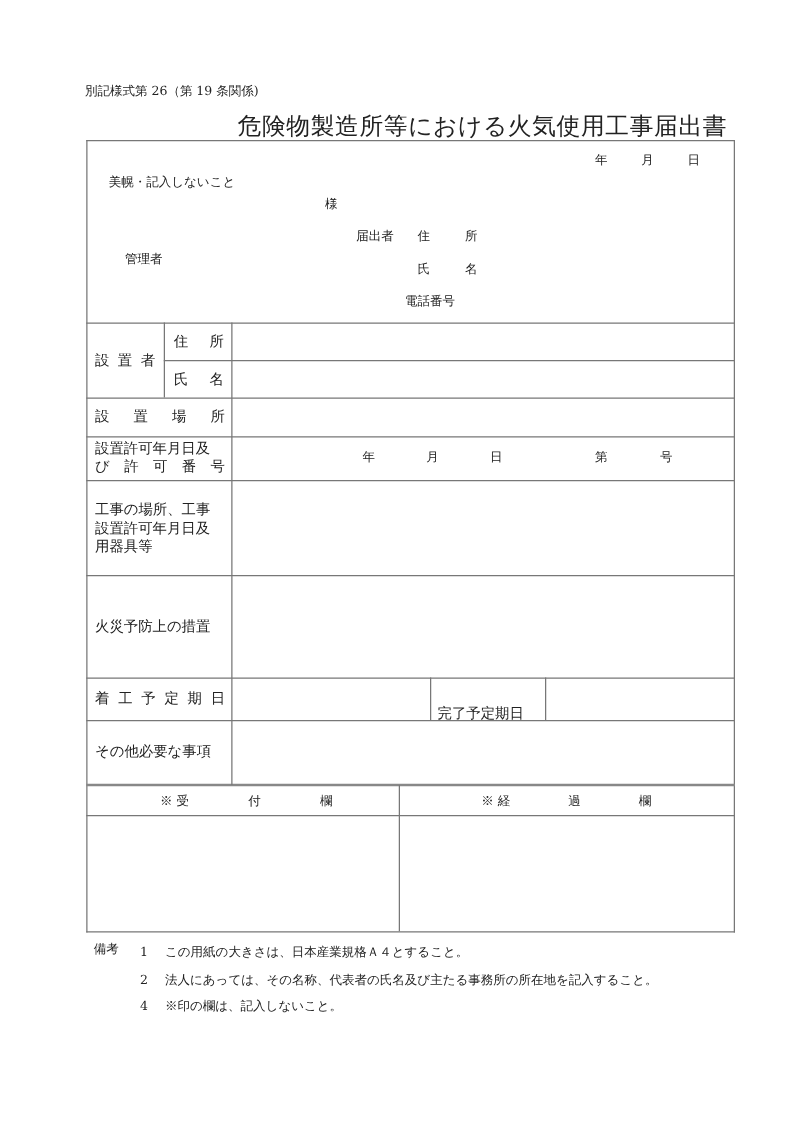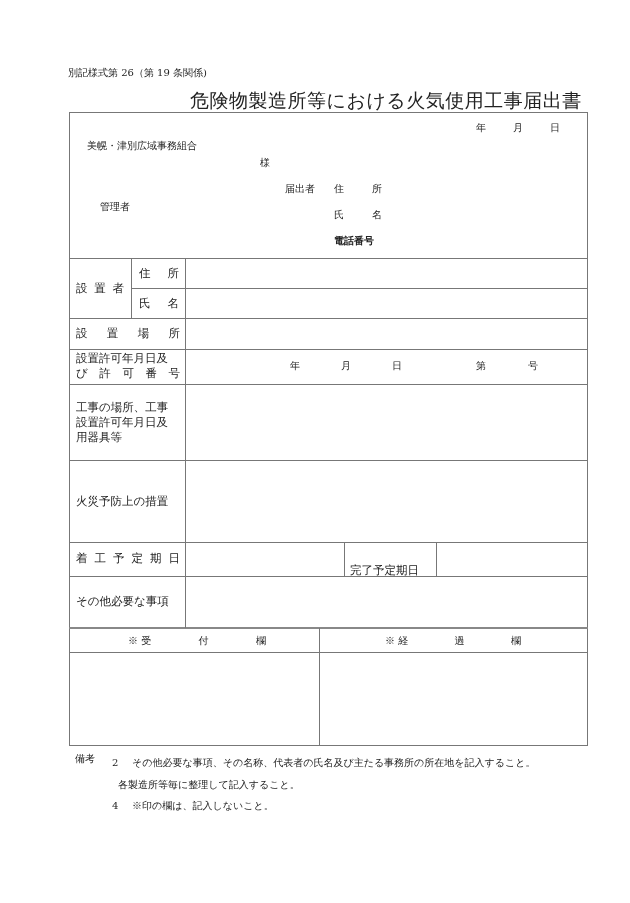"美幌・津別広域事務組合" div.abs { text: 津別広域事務組合 -> 記入しないこと }
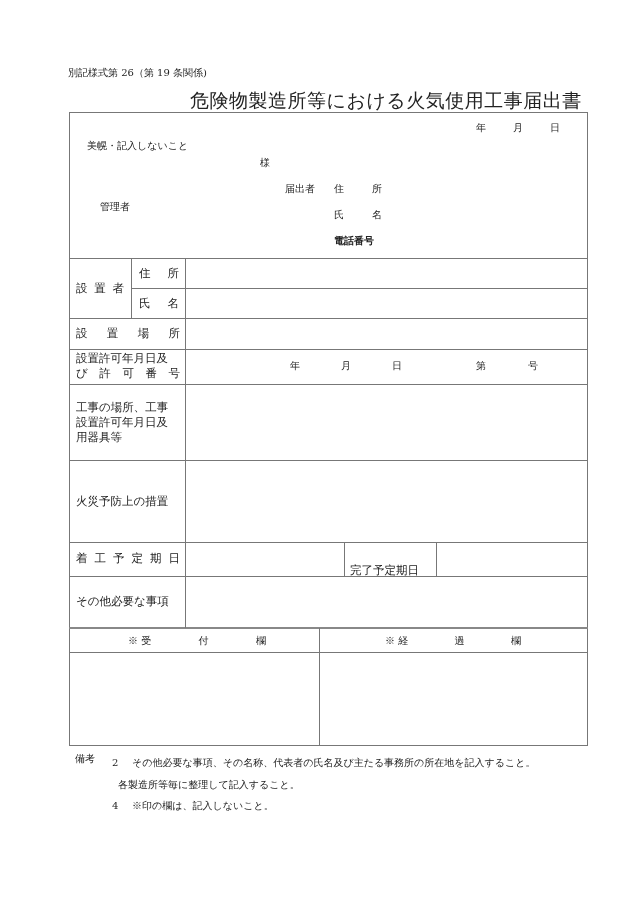"電話番号" div.abs { font-weight: bold -> none; left: 334px -> 324px }
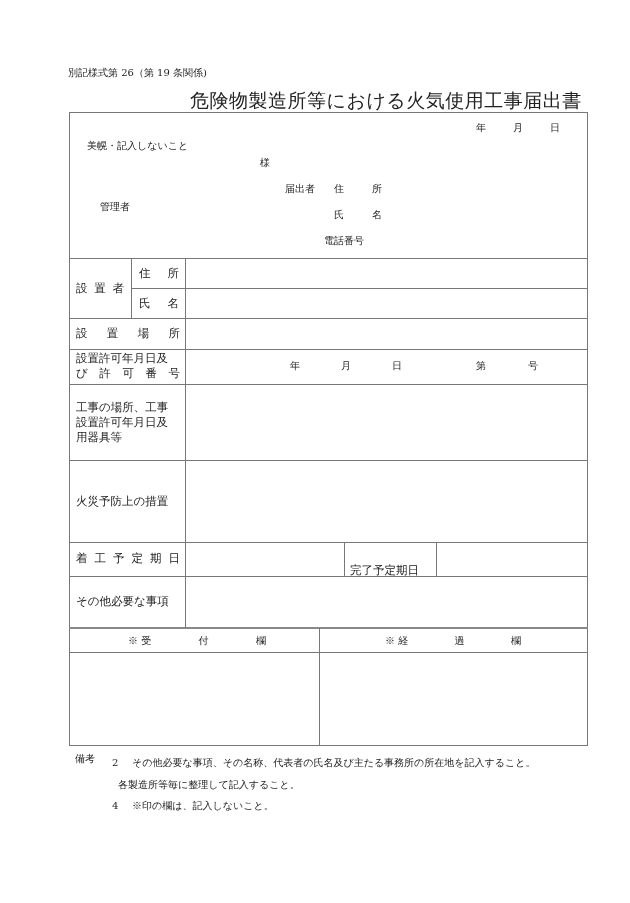"1 この用紙の大きさは、日本産業規格Ａ４とすること。" div { html: none -> <div><span>1</span><span>この用紙の大きさは、日本産業規格Ａ４とすること。</span></div> }
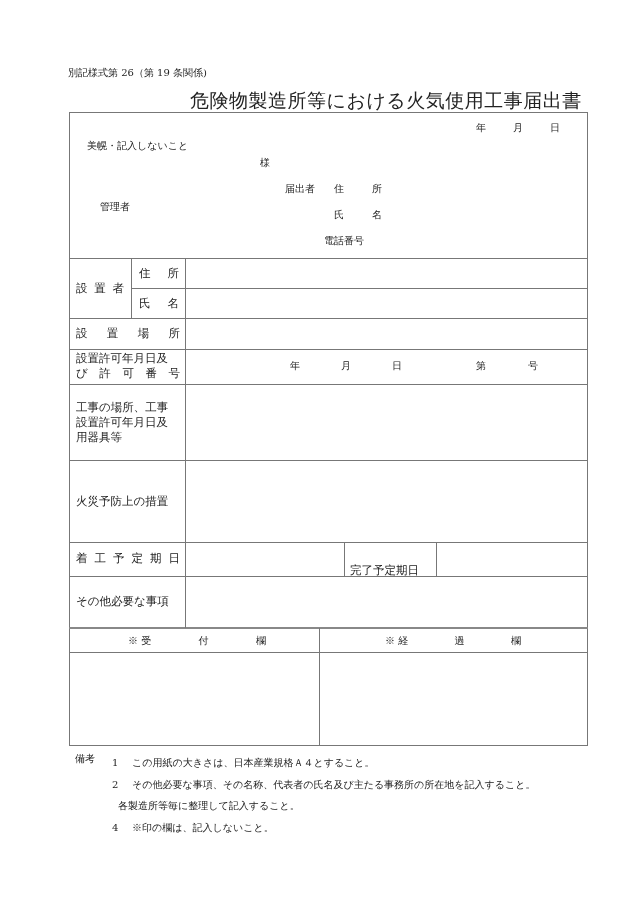"その他必要な事項、その名称、代表者の氏名及び主たる事務所の所在地を記入すること。" span { text: その他必要な事項 -> 法人にあっては }
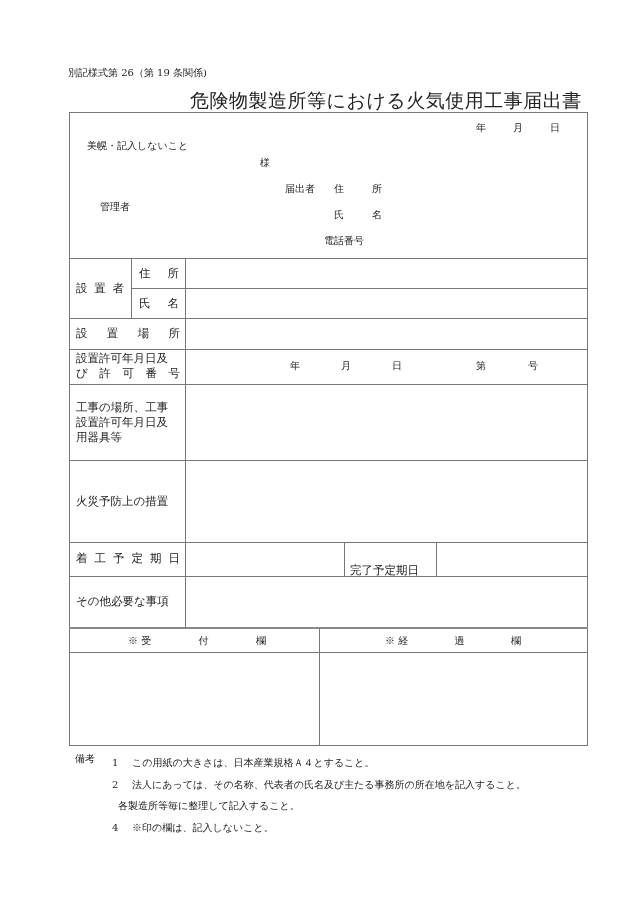"各製造所等毎に整理して記入すること。" div { html: <div><span></span><span>各製造所等毎に整理して記入すること。</span></div> -> none }
